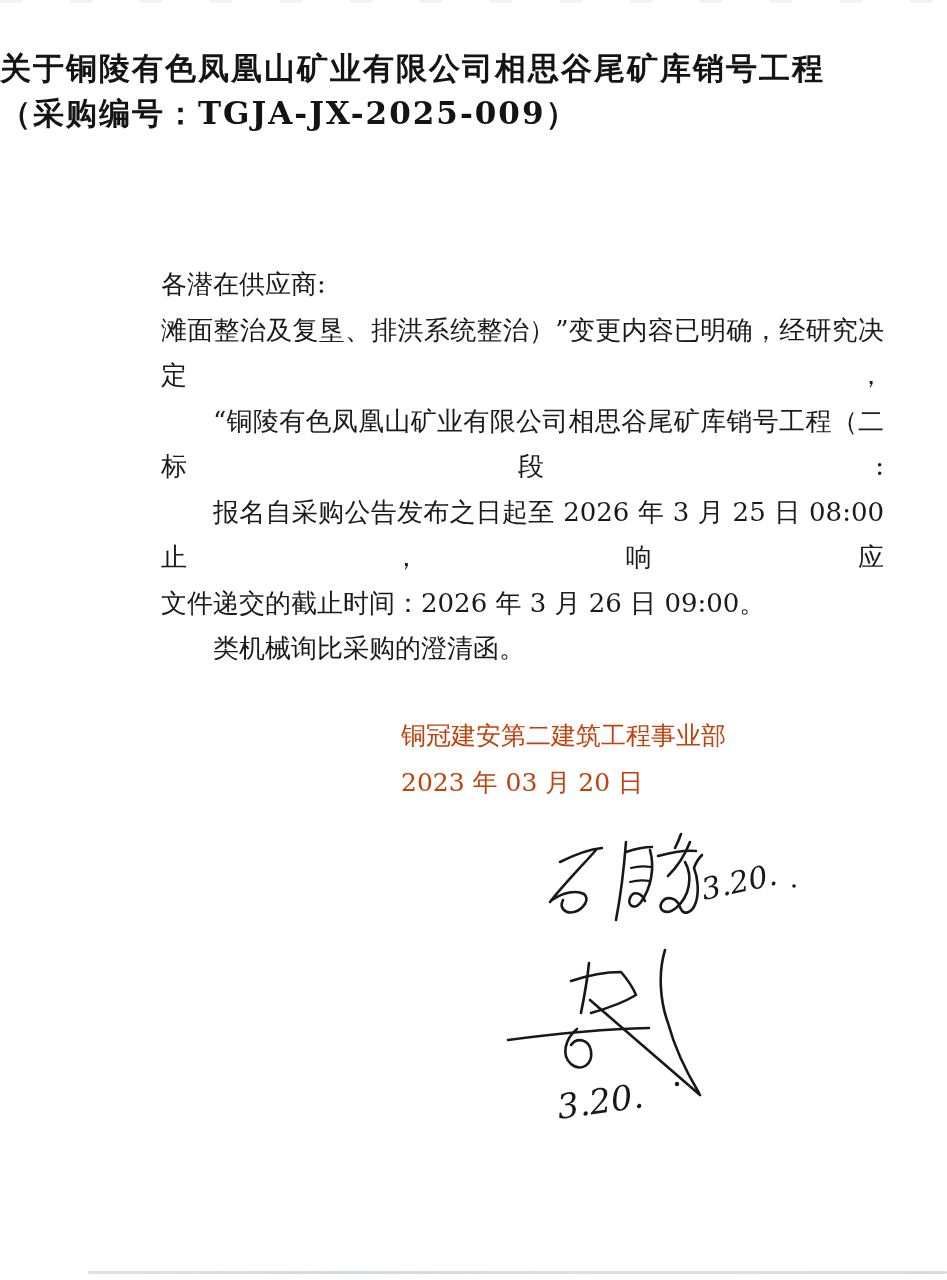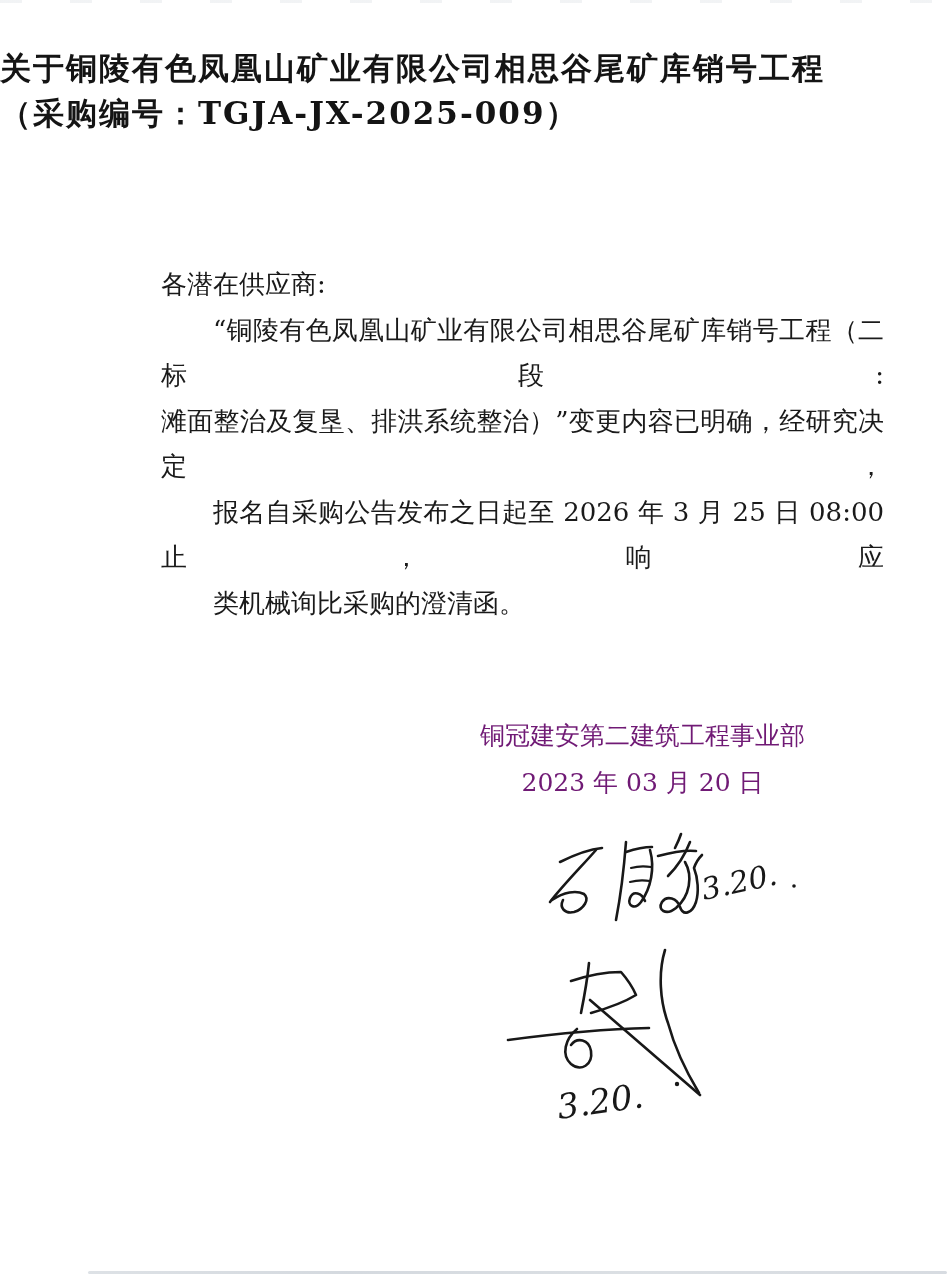"“铜陵有色凤凰山矿业有限公司相思谷尾矿库销号工程（二标段:" div.body-line { order: before "滩面整治及复垦、排洪系统整治）”变更内容已明确，经研究决定，" -> after "滩面整治及复垦、排洪系统整治）”变更内容已明确，经研究决定，" }
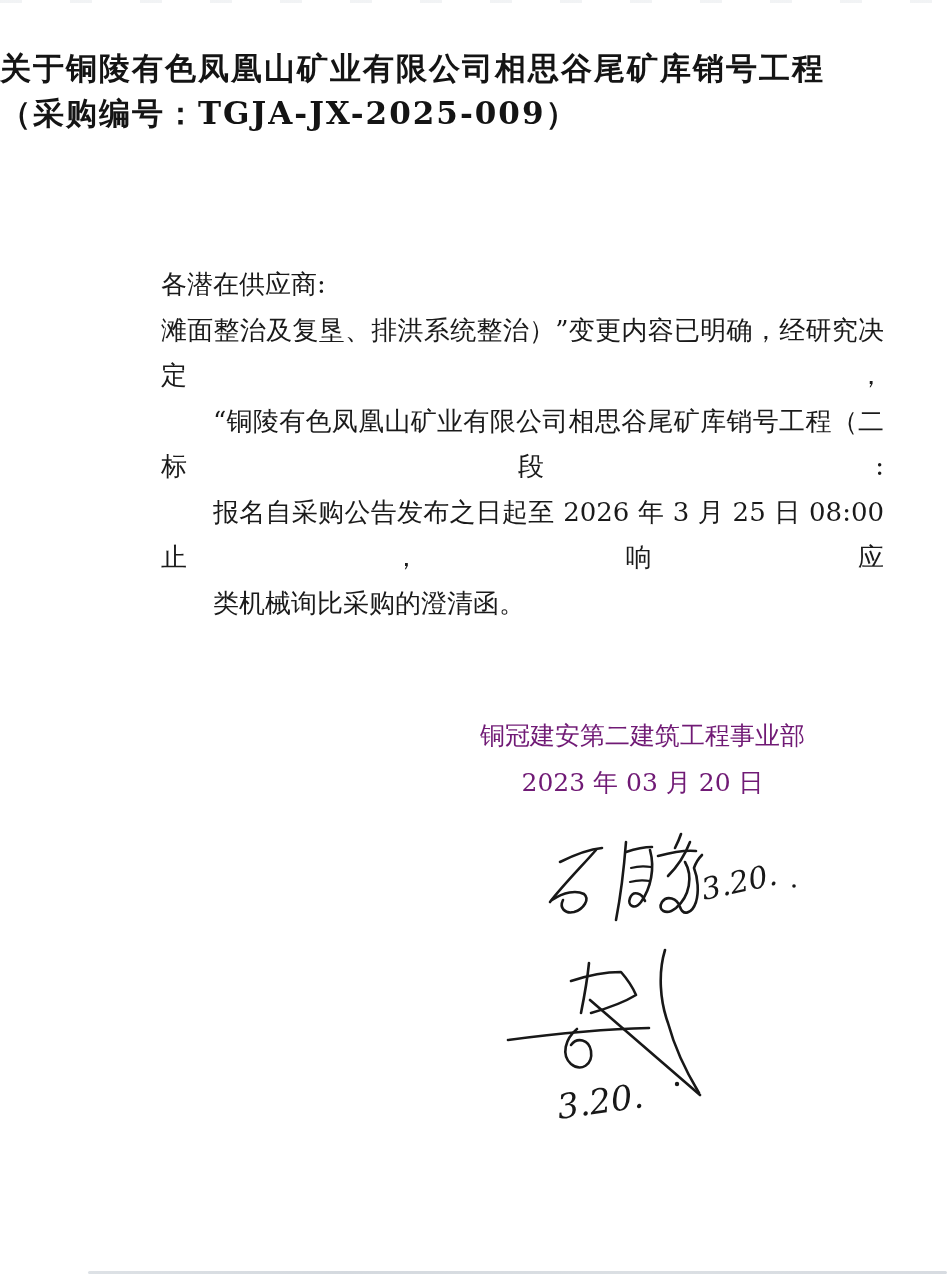"文件递交的截止时间：2026 年 3 月 26" div.body-line { html: none -> <div>文件递交的截止时间：2026 年 3 月 26 日 09:00。</div> }
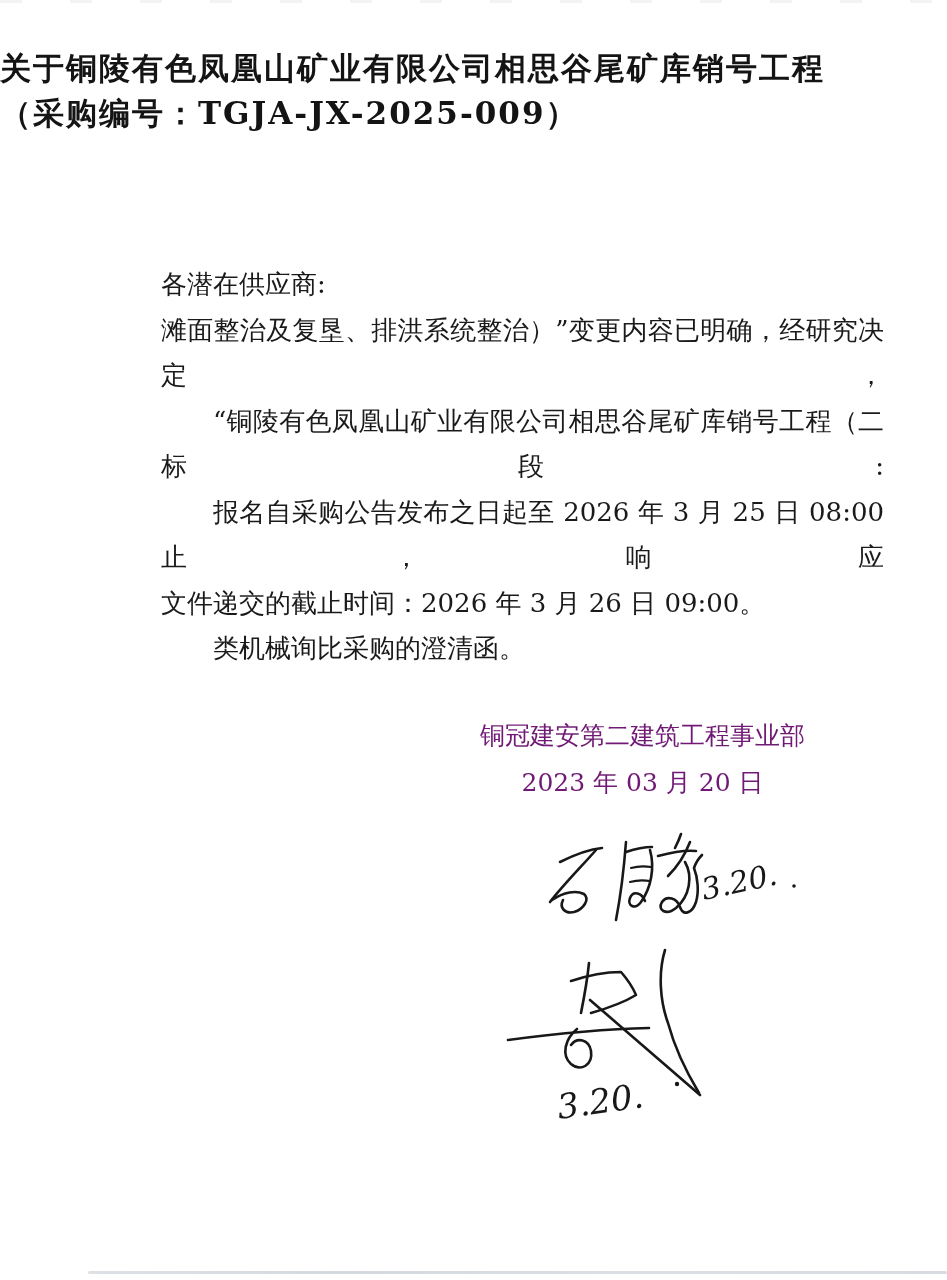"铜冠建安第二建筑工程事业部" .signoff { color: #701a75 -> #c2410c; left: 420px -> 401px; text-align: center -> left }
